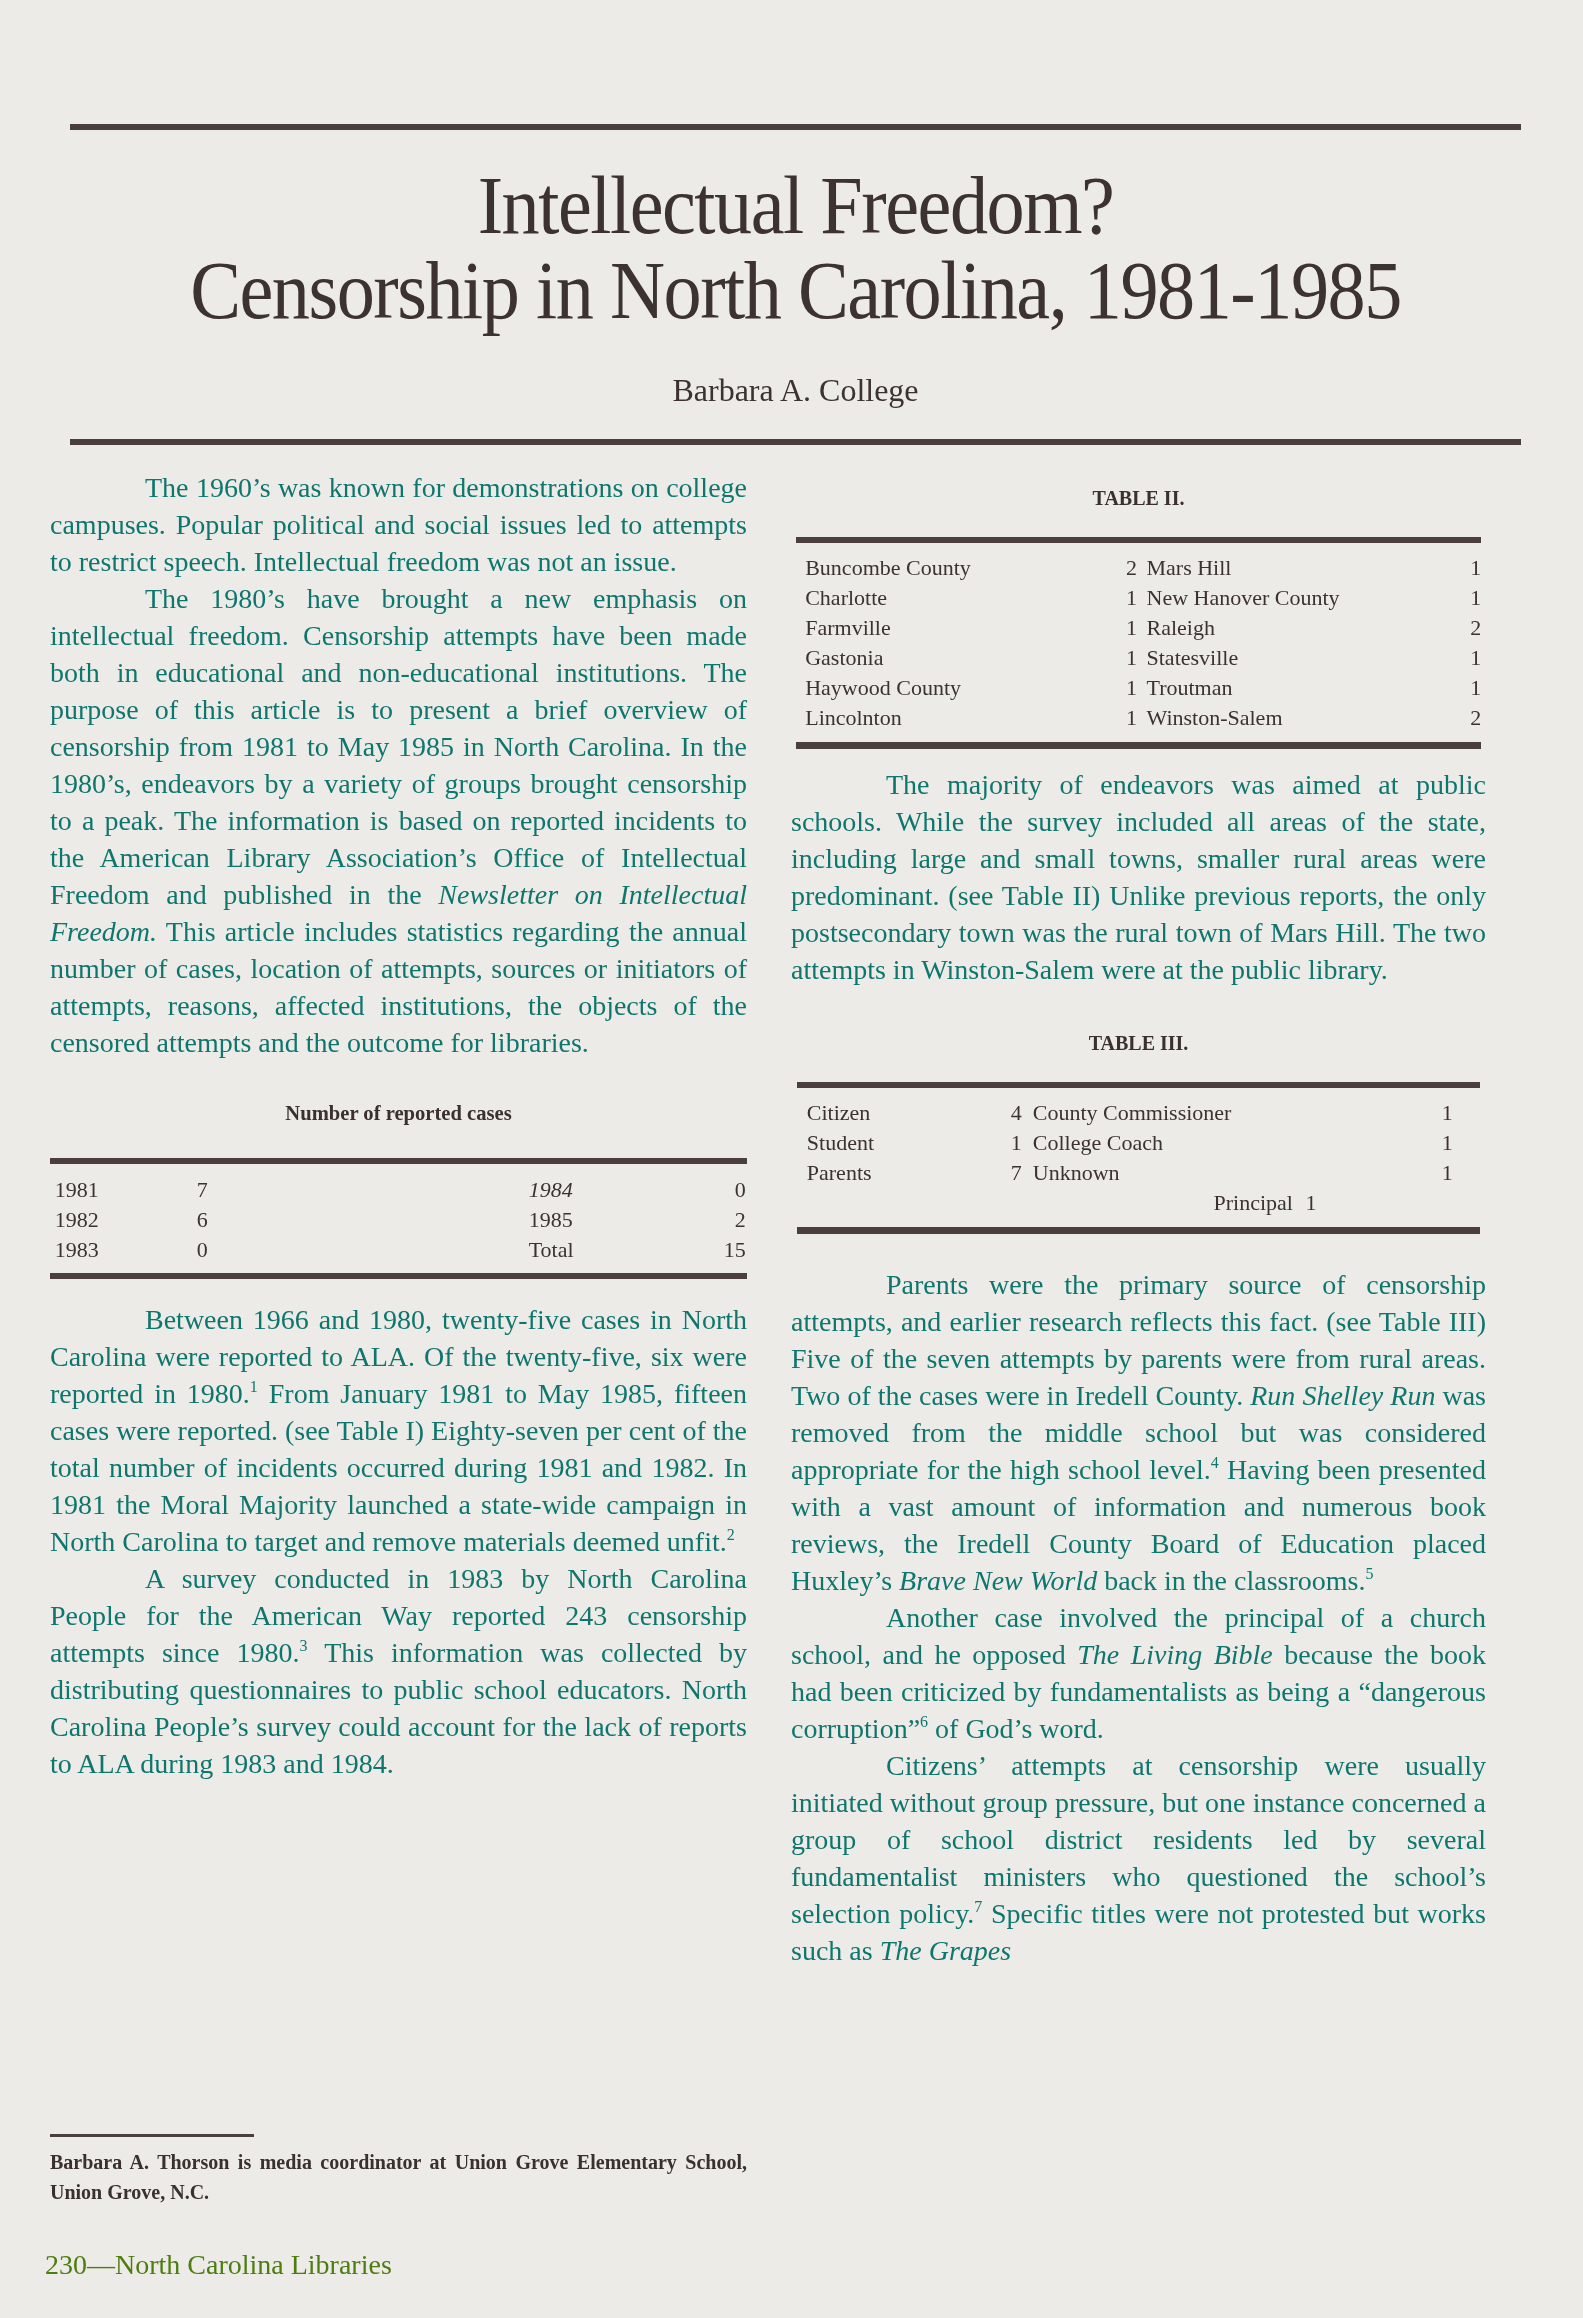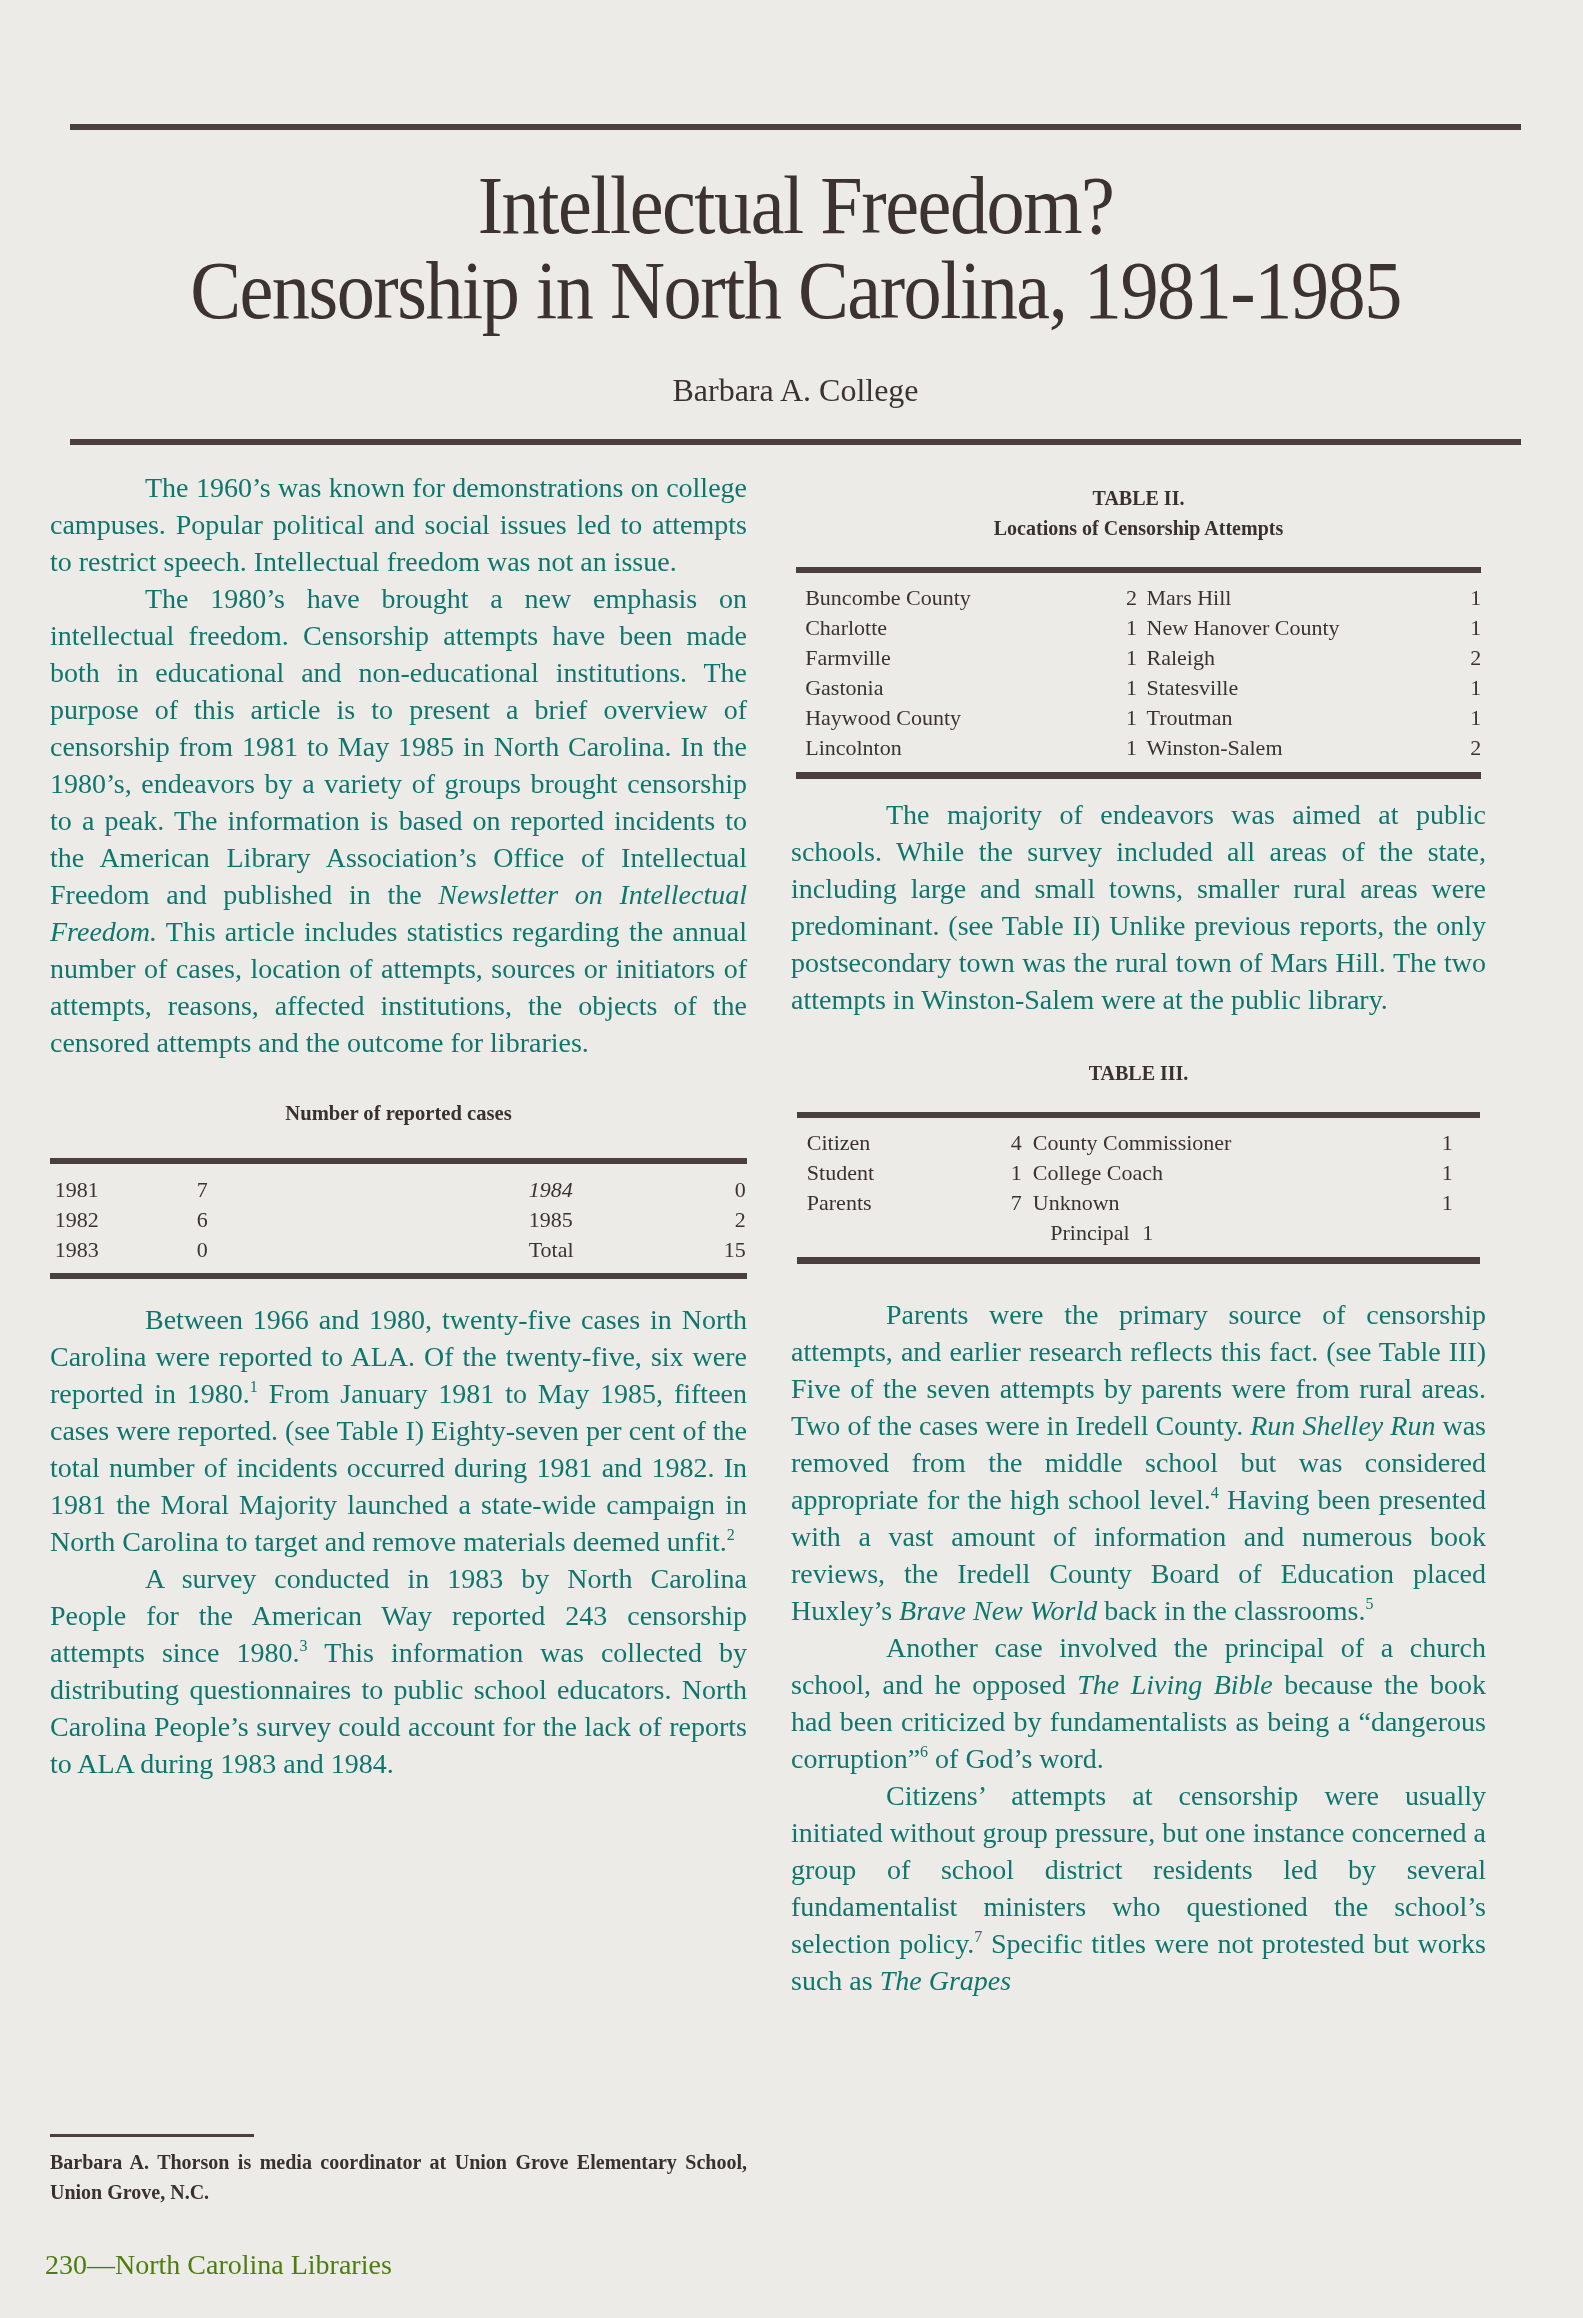"Locations of Censorship Attempts" p.tbl-cap { html: <p>Locations of Censorship Attempts</p> -> none }
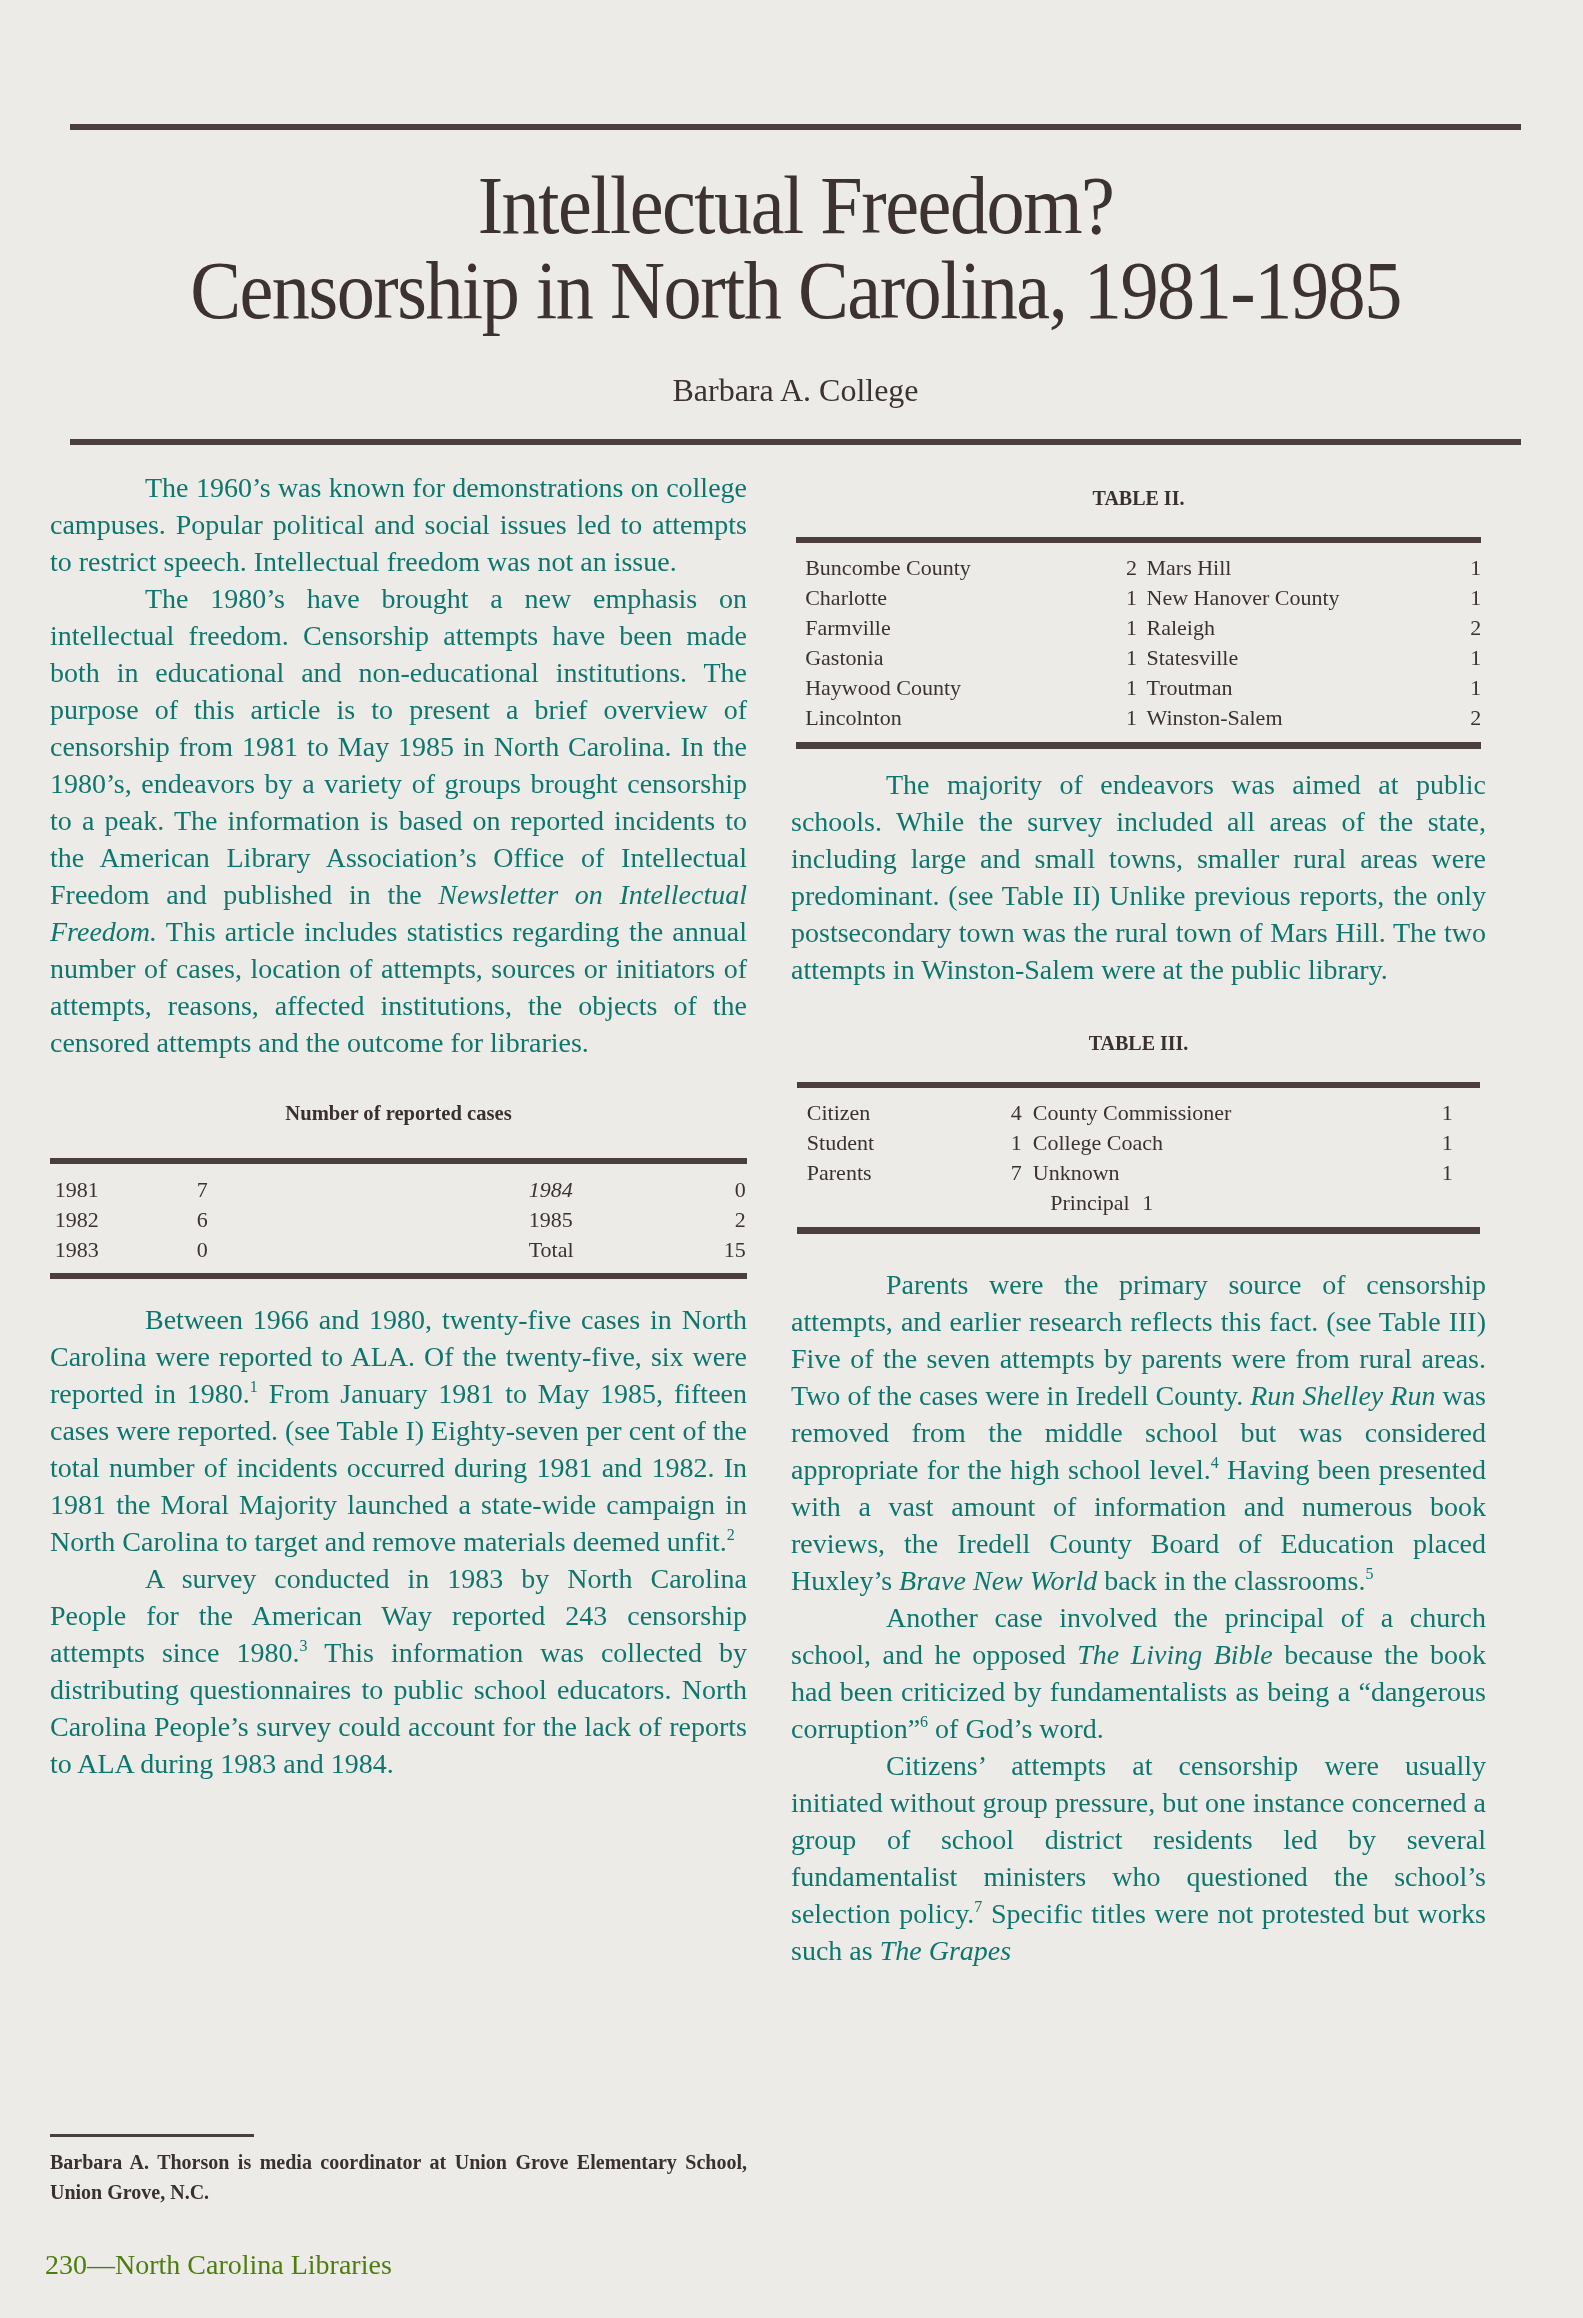"Principal" div.trow { justify-content: none -> center }
